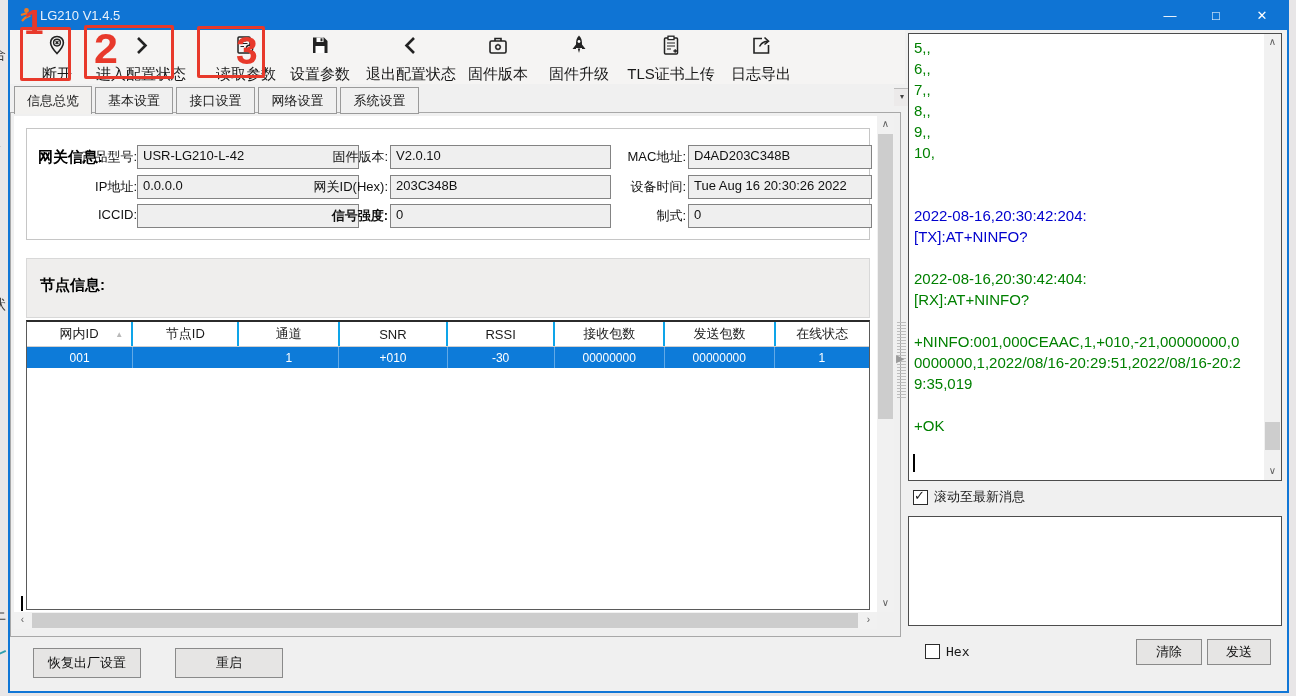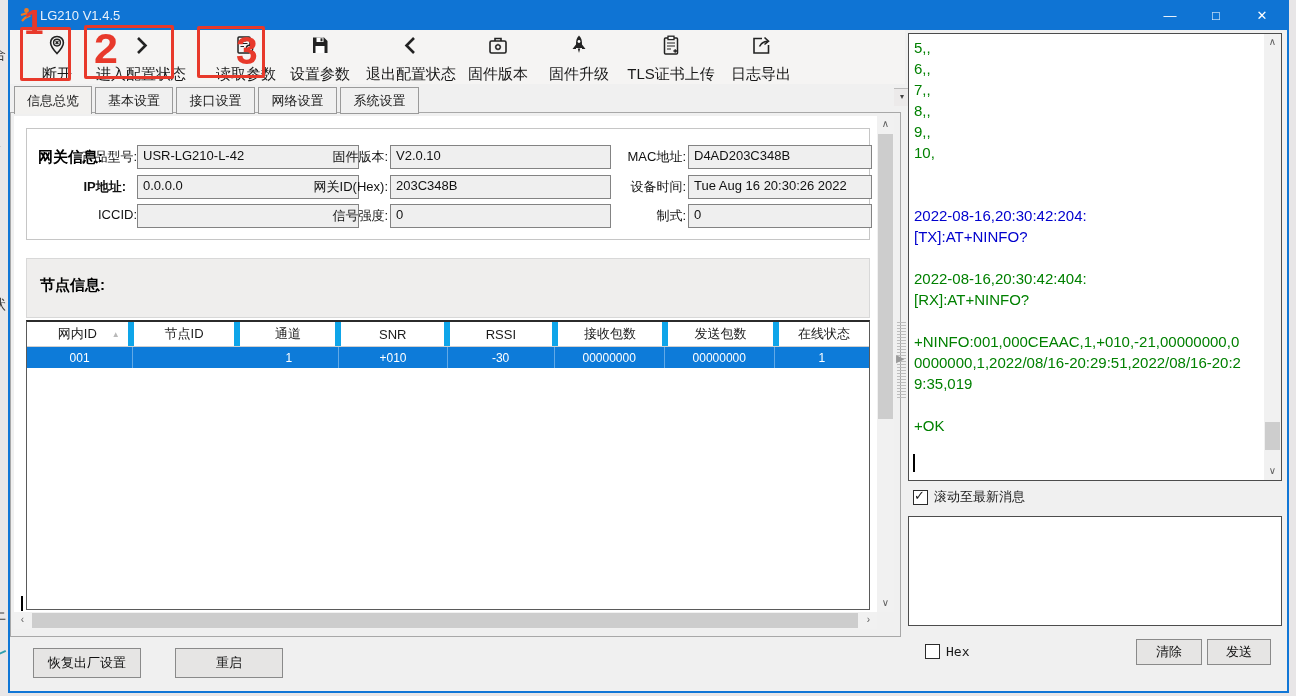"IP地址:" div.fld-label { font-weight: bold -> none; left: 16px -> 27px }
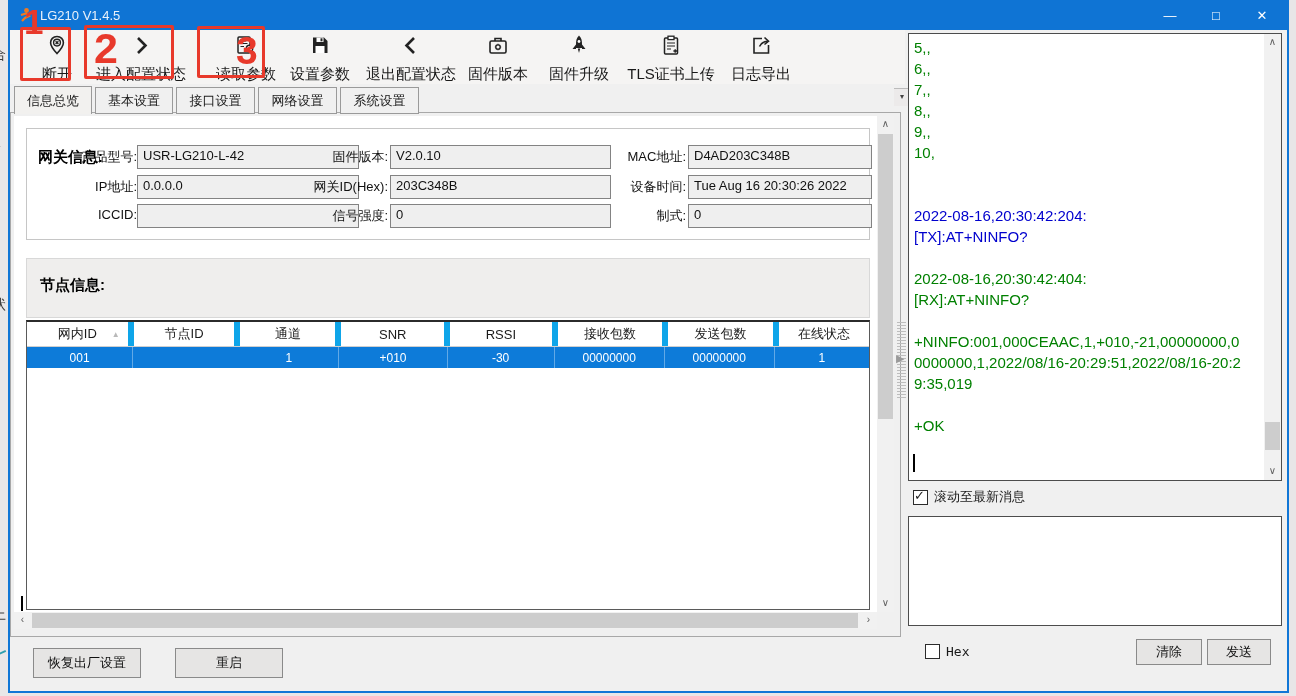"信号强度:" div.fld-label { font-weight: none -> bold }
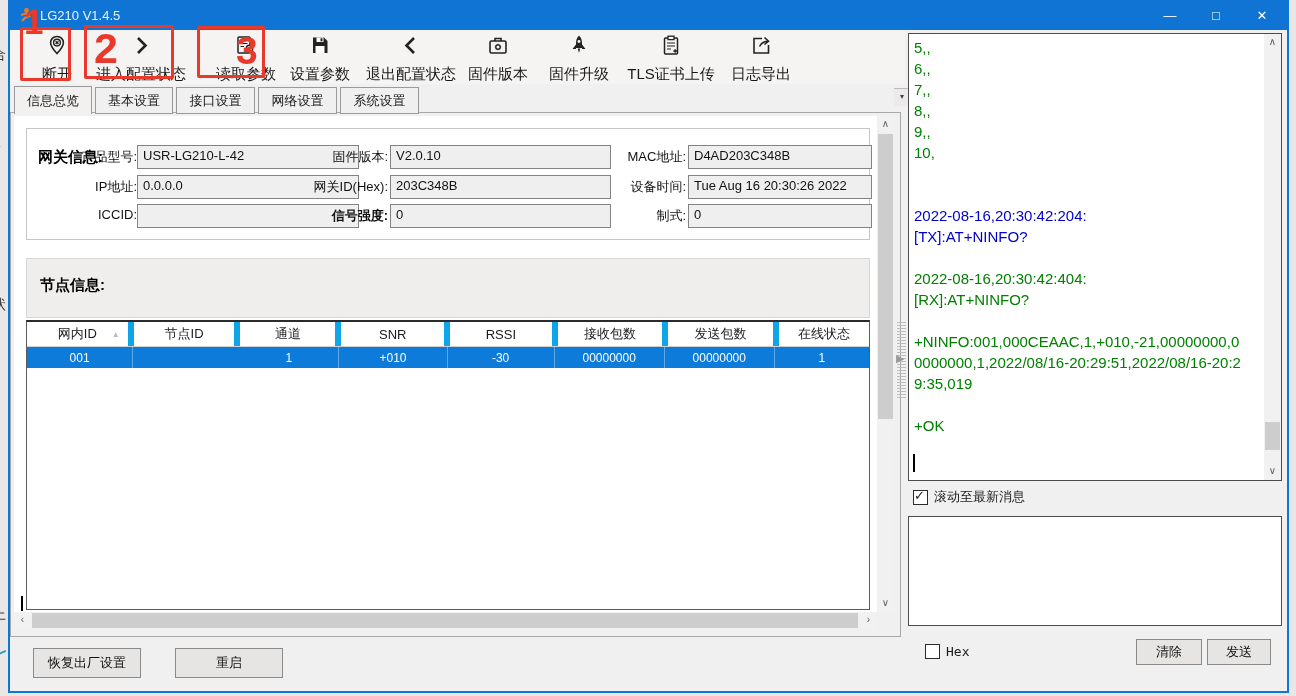"网内ID" .th { border-right: 6px solid #0ea5e9 -> 2px solid #0ea5e9 }
